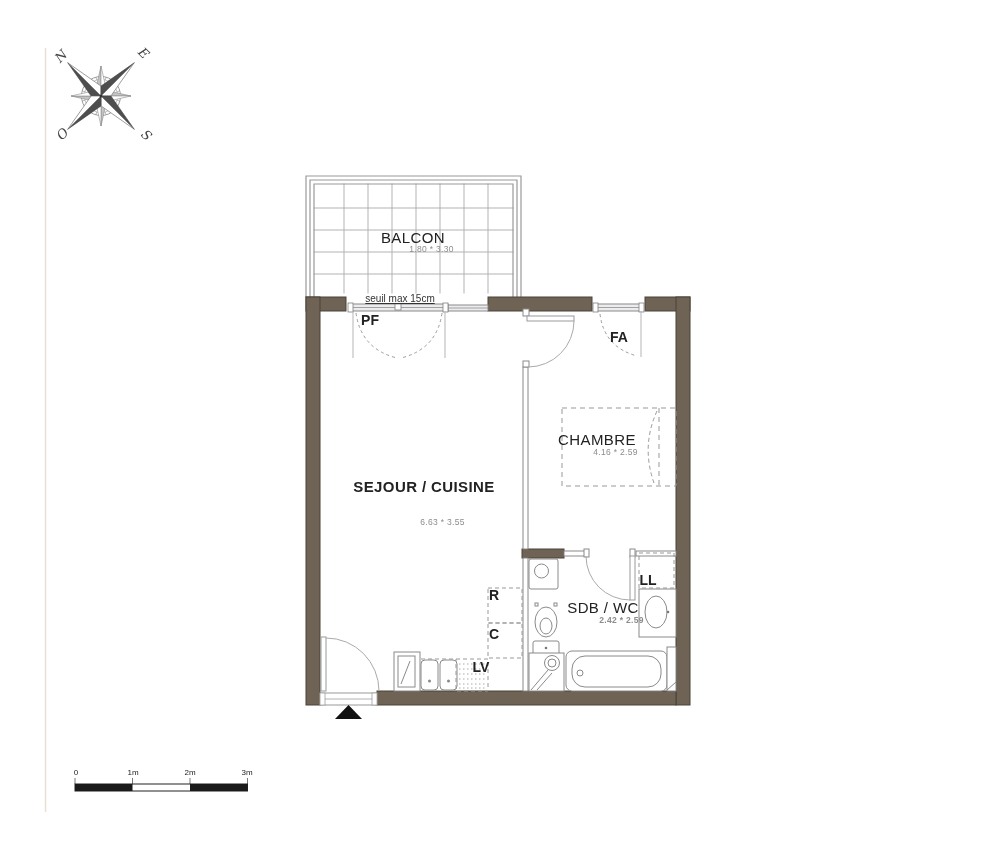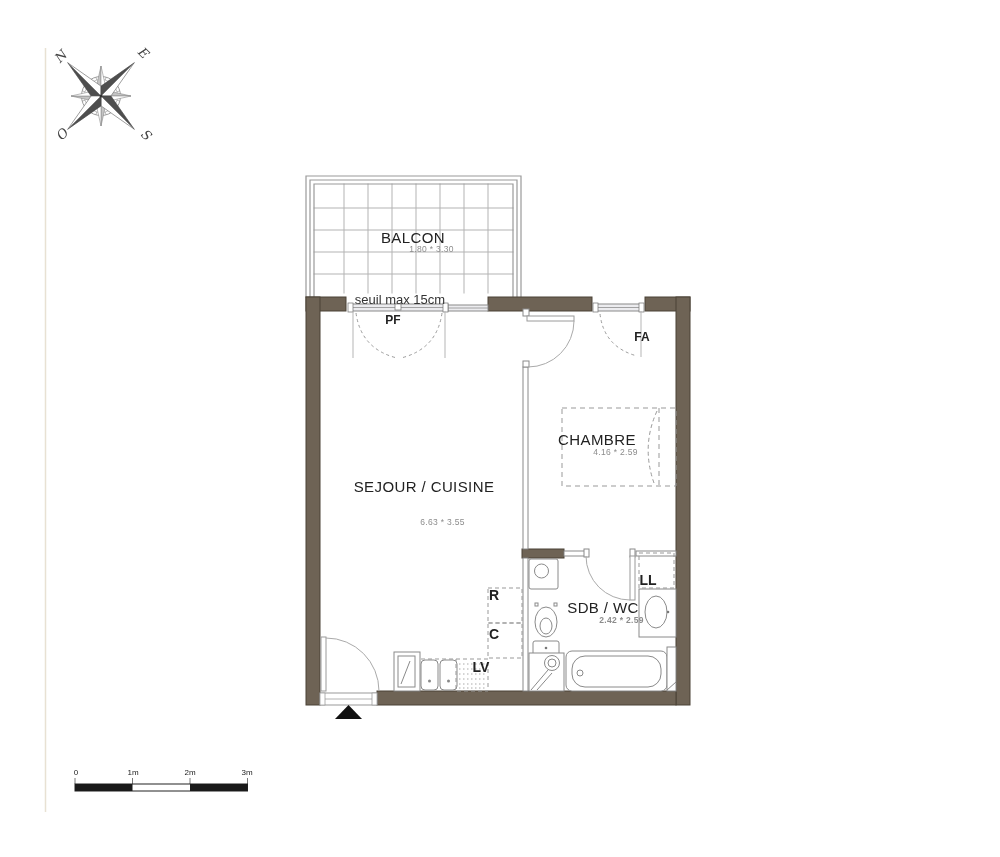"seuil max 15cm" .note { font-size: 13px -> 10px; text-decoration: none -> underline }
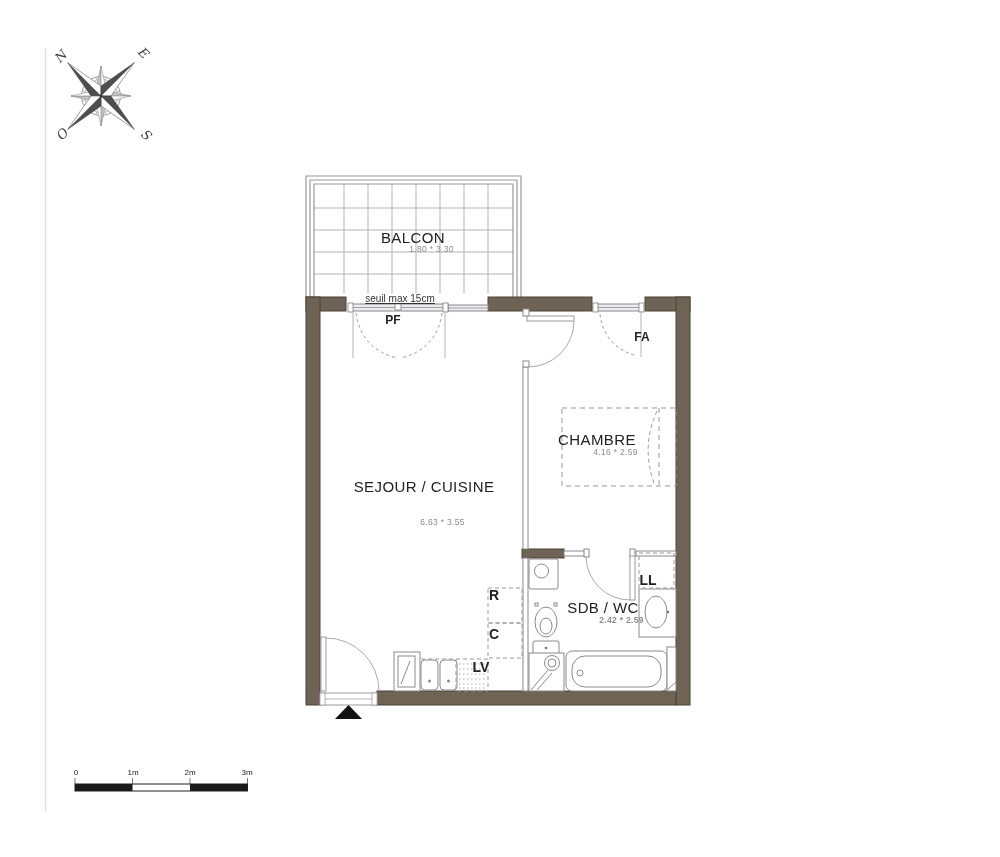"PF" .tag { font-size: 12px -> 14px; margin-left: 23px -> none }
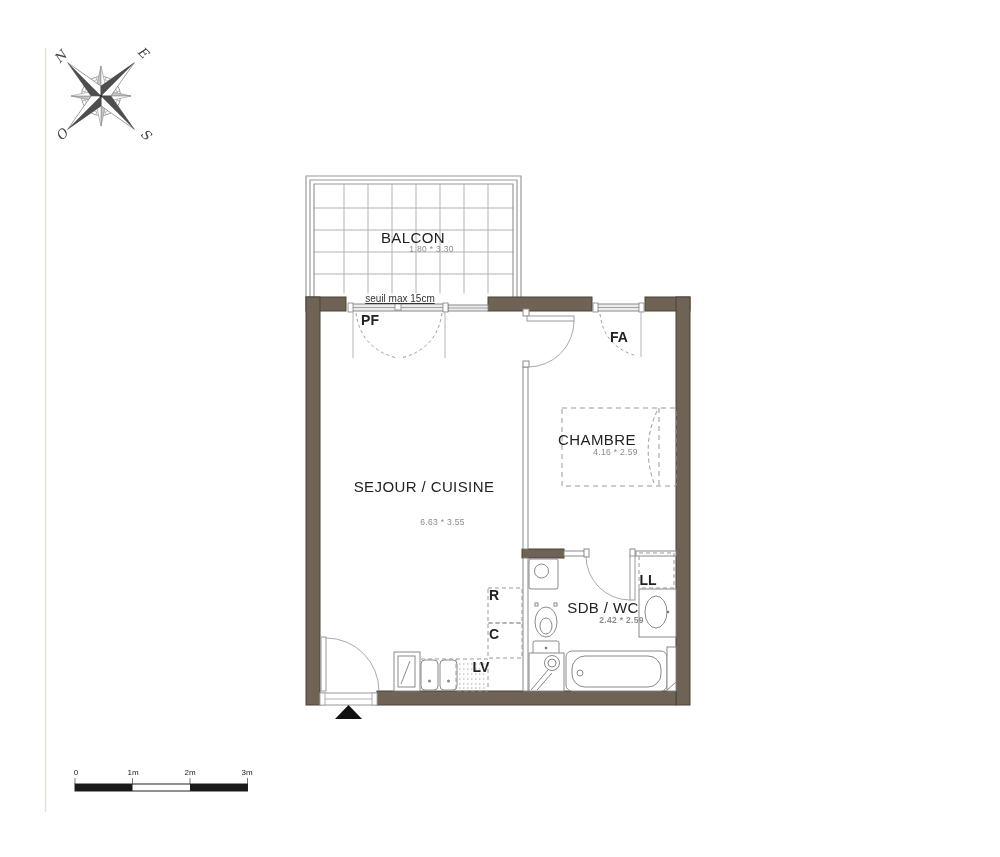"SEJOUR / CUISINE" div.lbl { font-weight: none -> bold }
